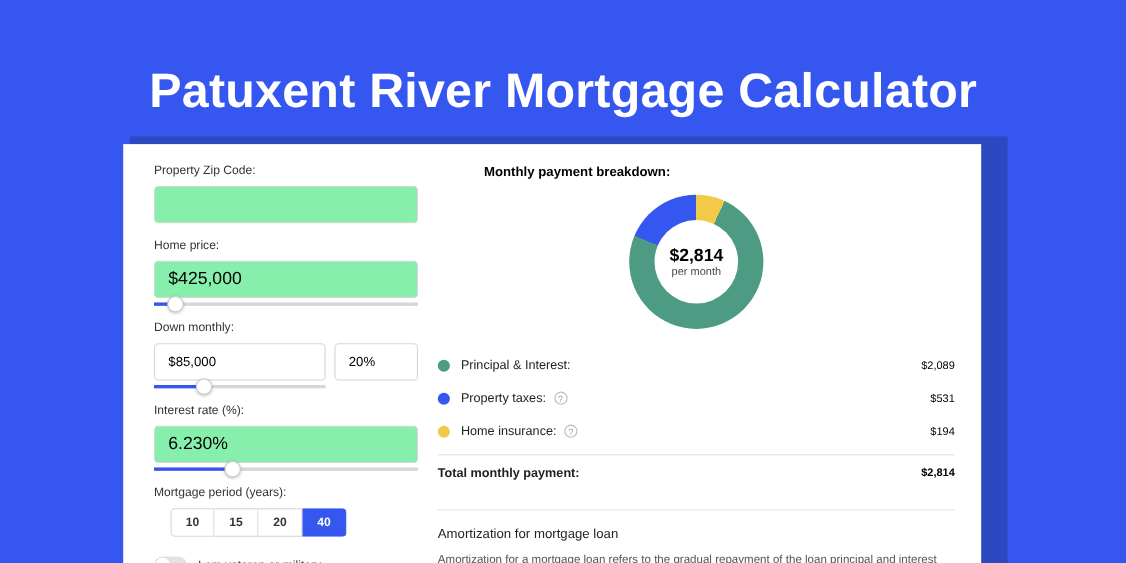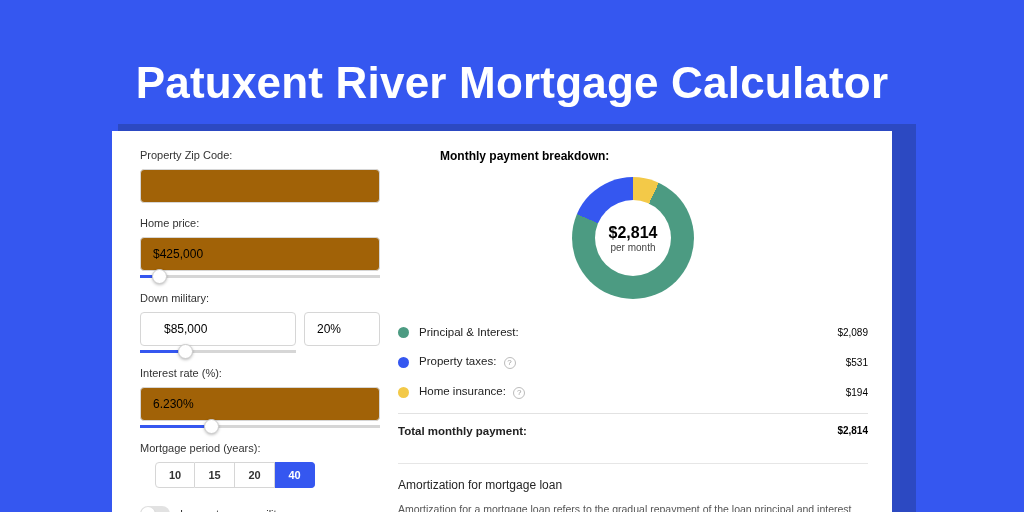"$425,000" .text-input { background: #a16207 -> #86efac; font-size: 12px -> 16px }
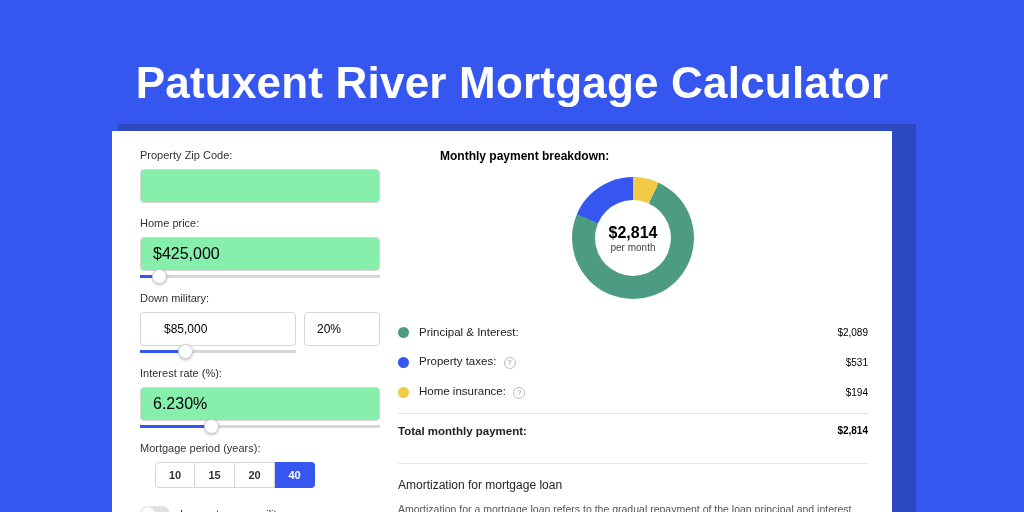"Down military:" div.field-label { text: military -> monthly }
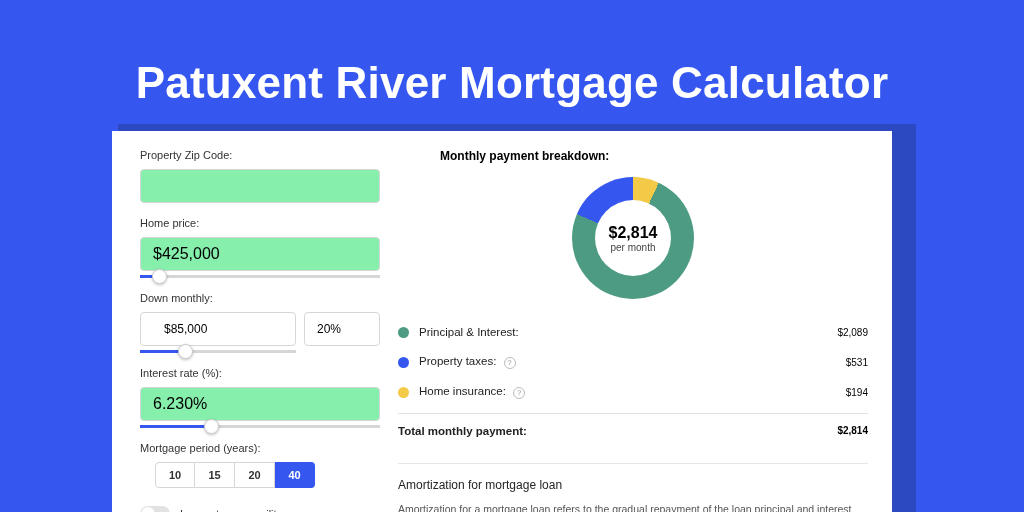"$85,000" .dp-amount { padding: 0 23px -> 0 12px }
